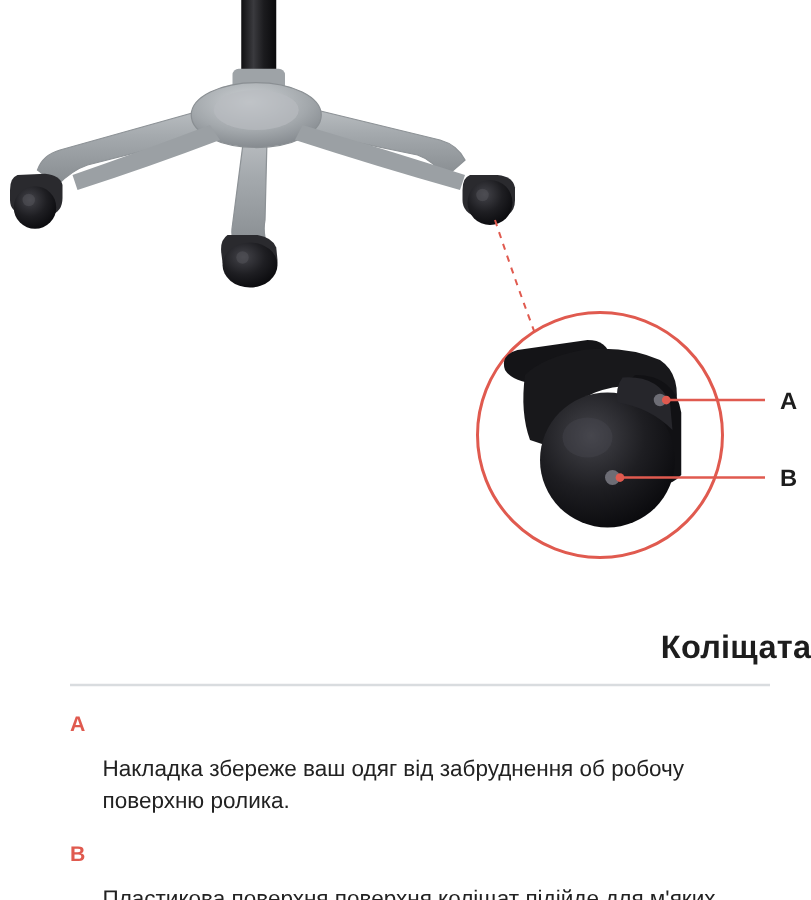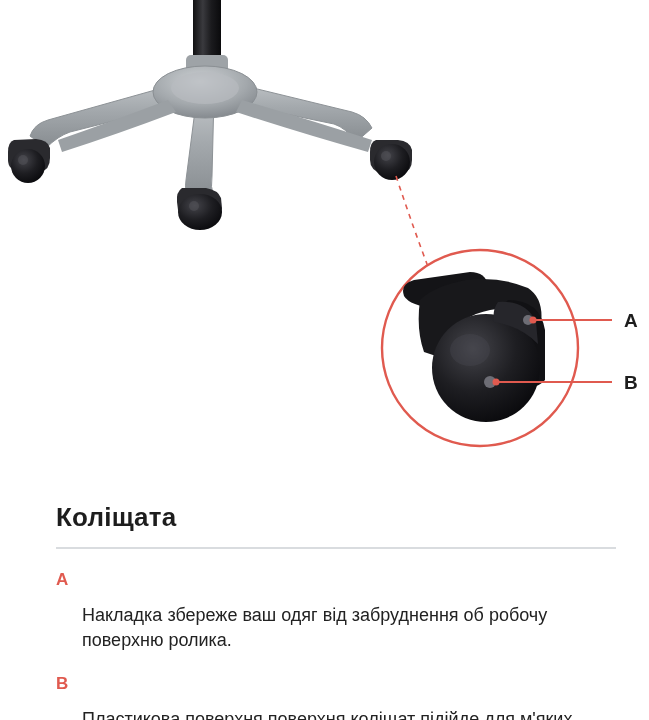"Коліщата" #section-title { text-align: none -> right }
